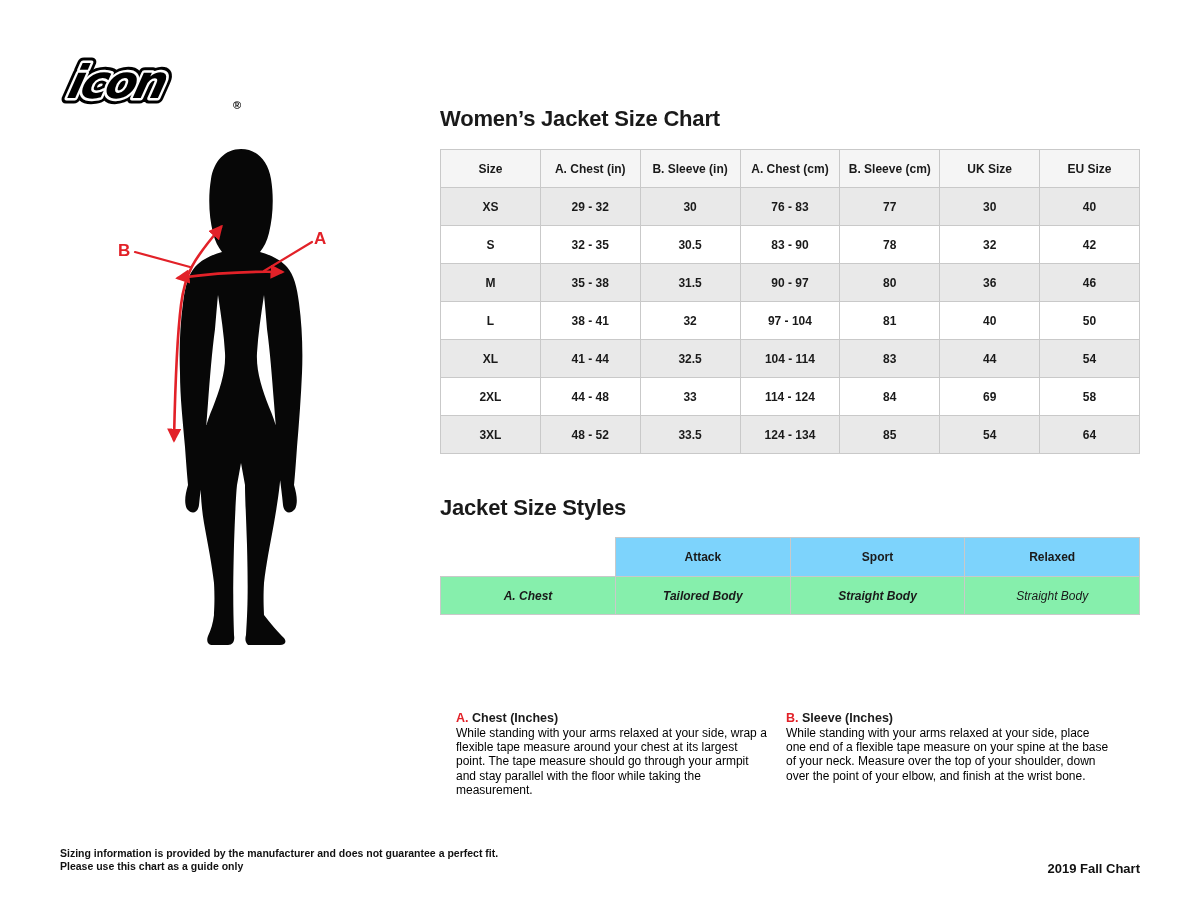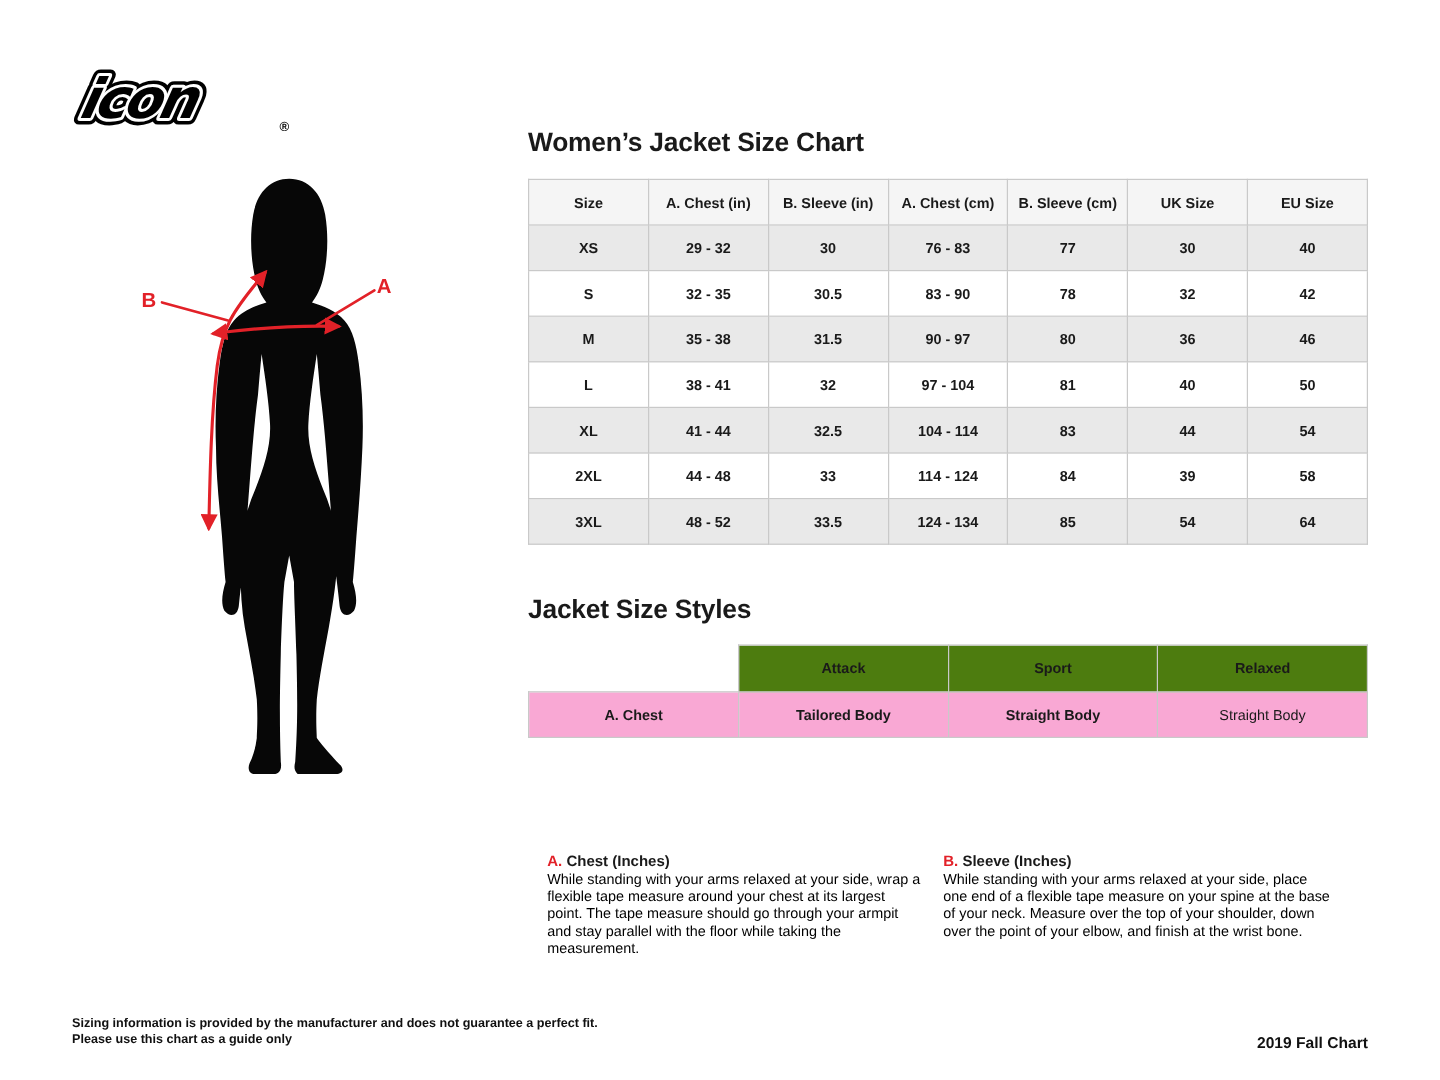"39" td { text: 39 -> 69 }
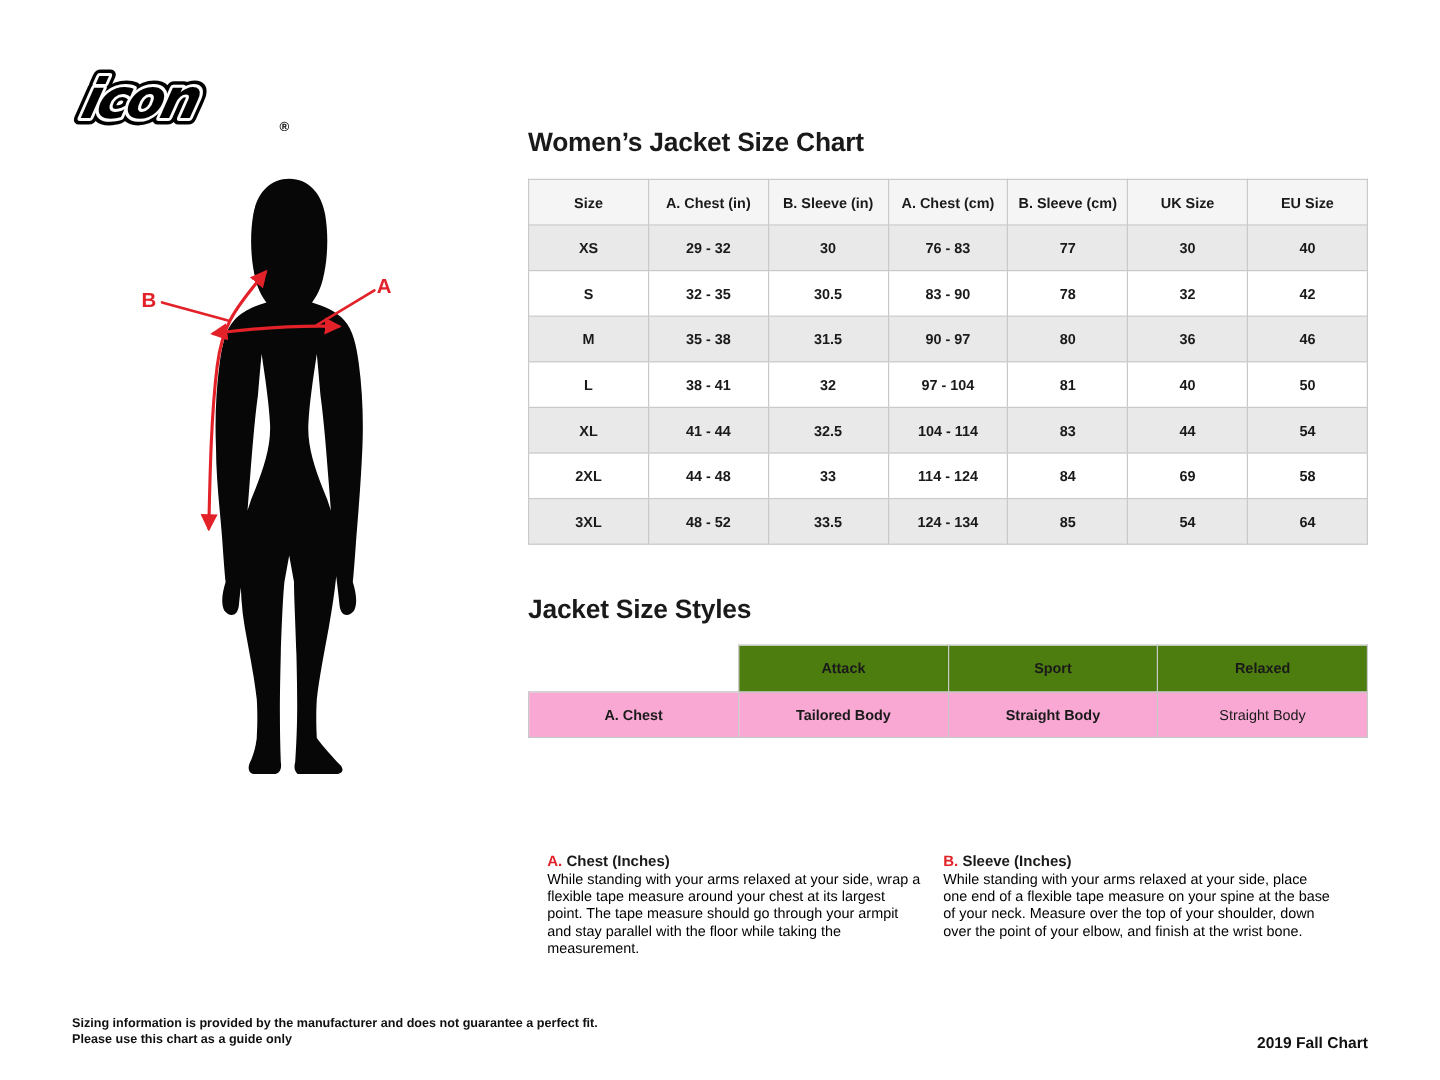"Attack" #styles-table thead th { background: #4d7c0f -> #7dd3fc }
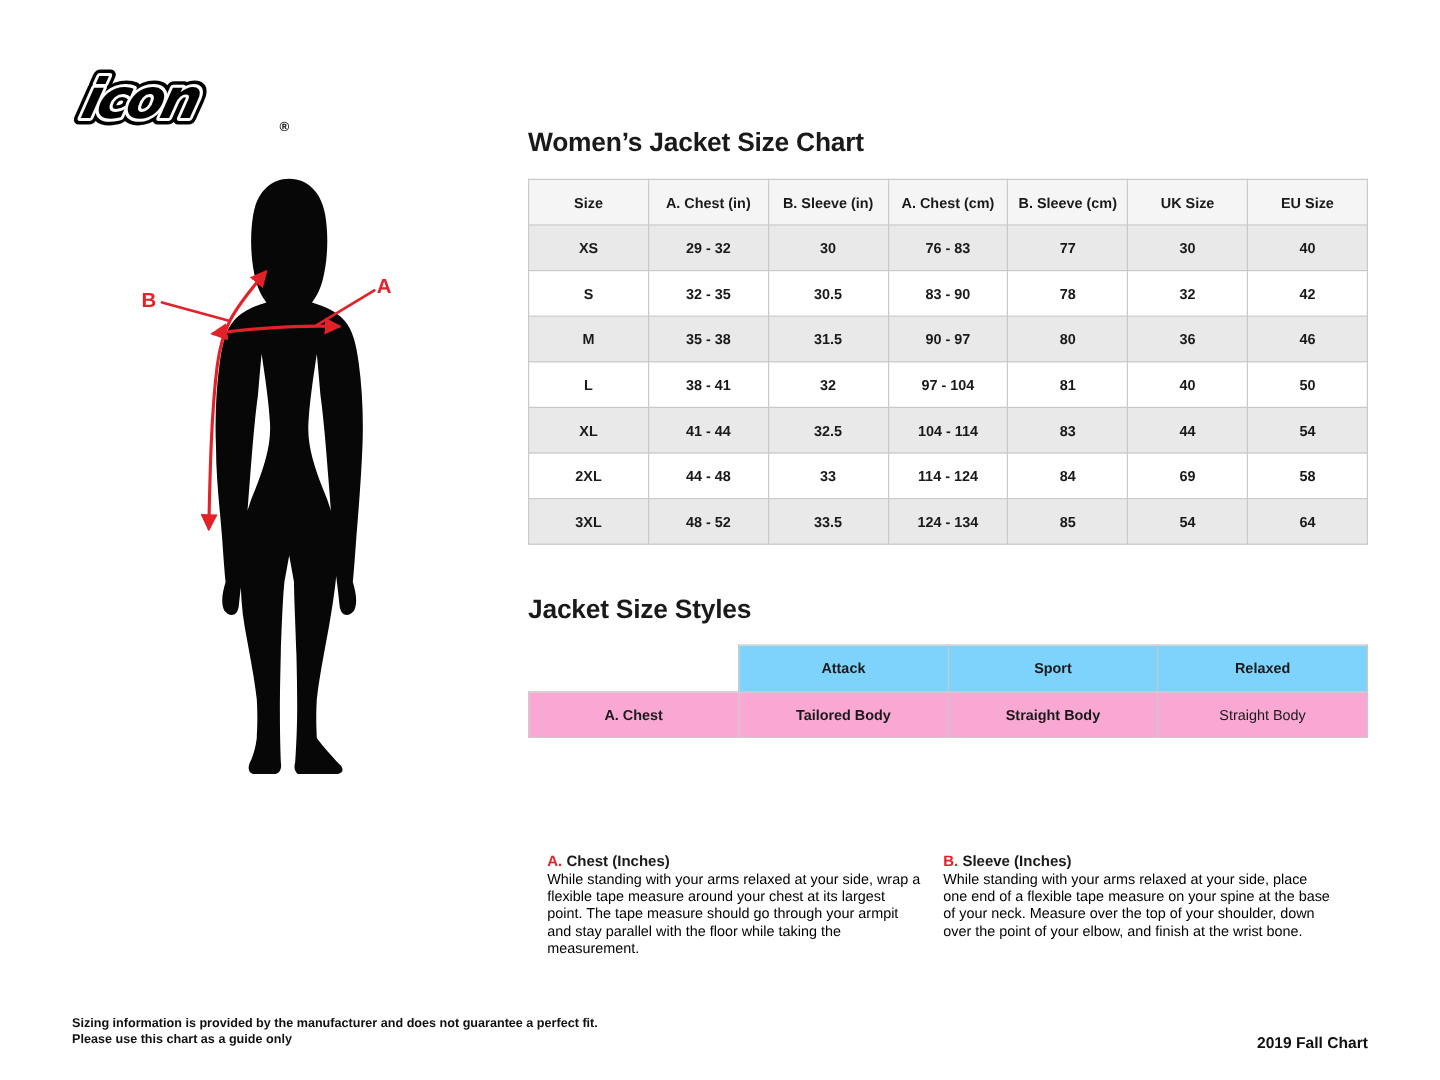"A. Chest" #styles-table tbody tr:nth-child(1) td { background: #f9a8d4 -> #86efac; font-style: none -> italic }
